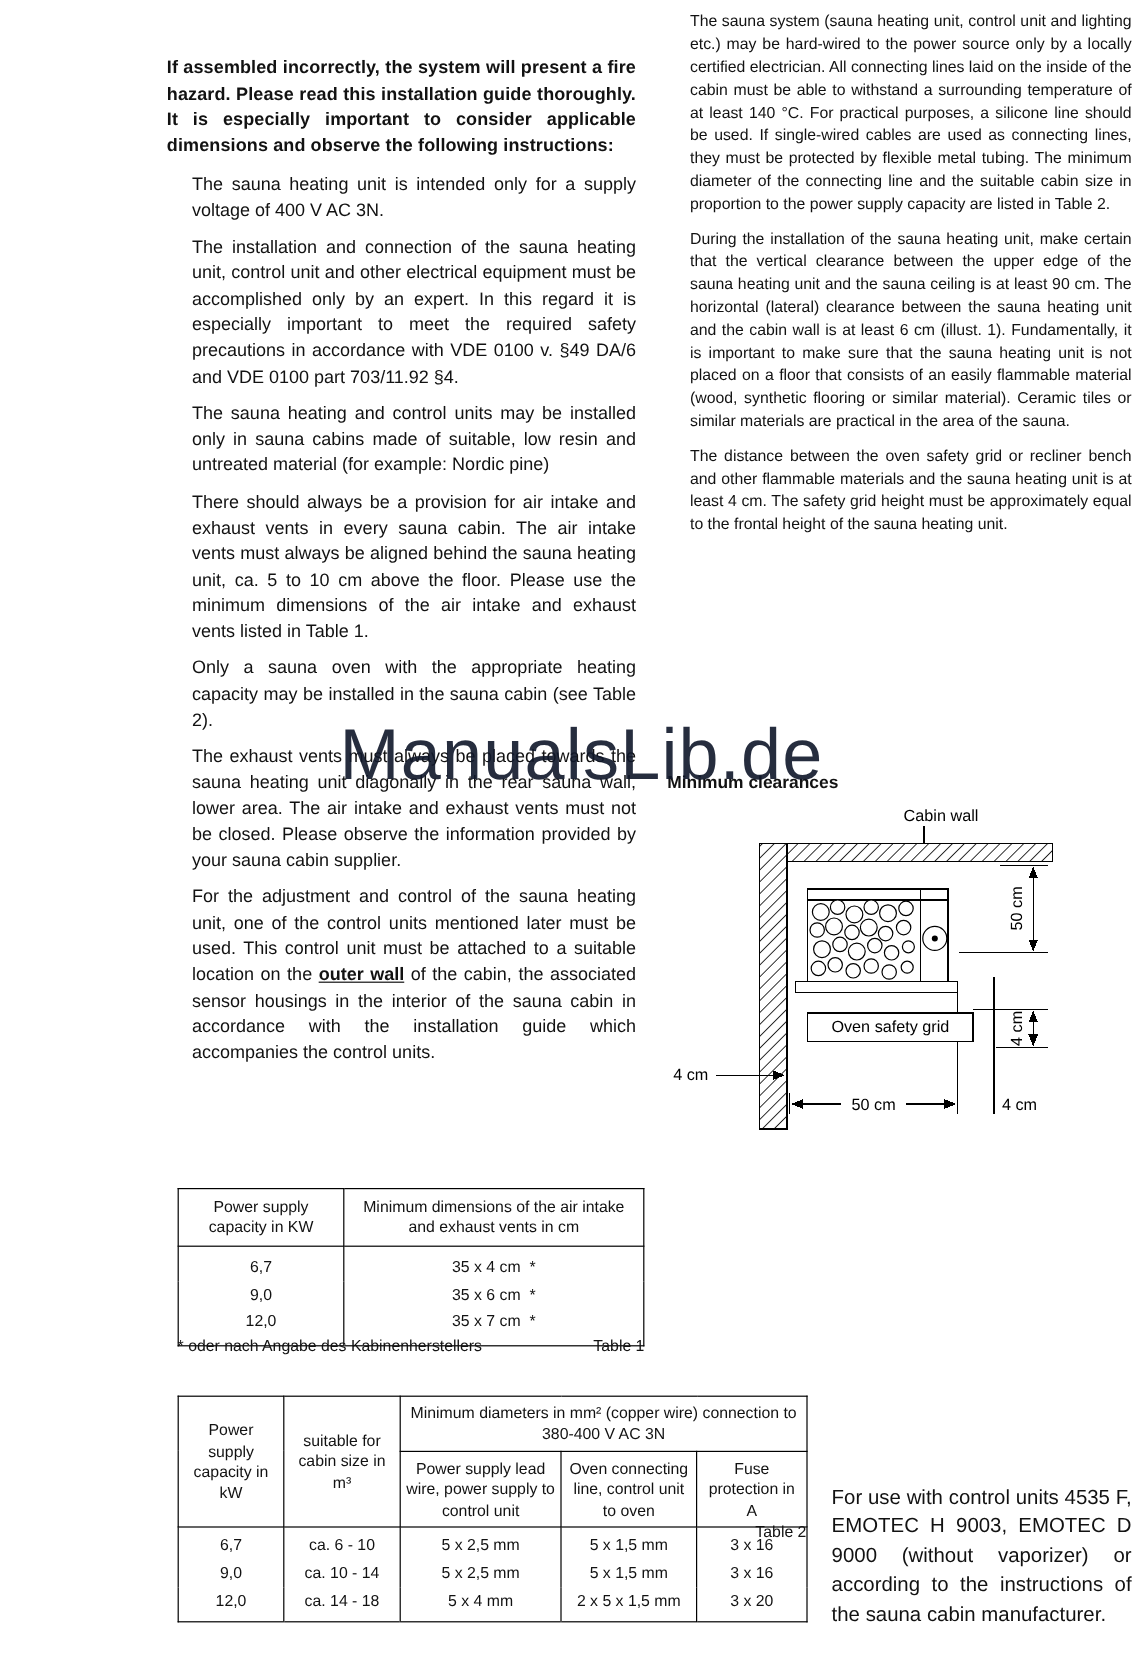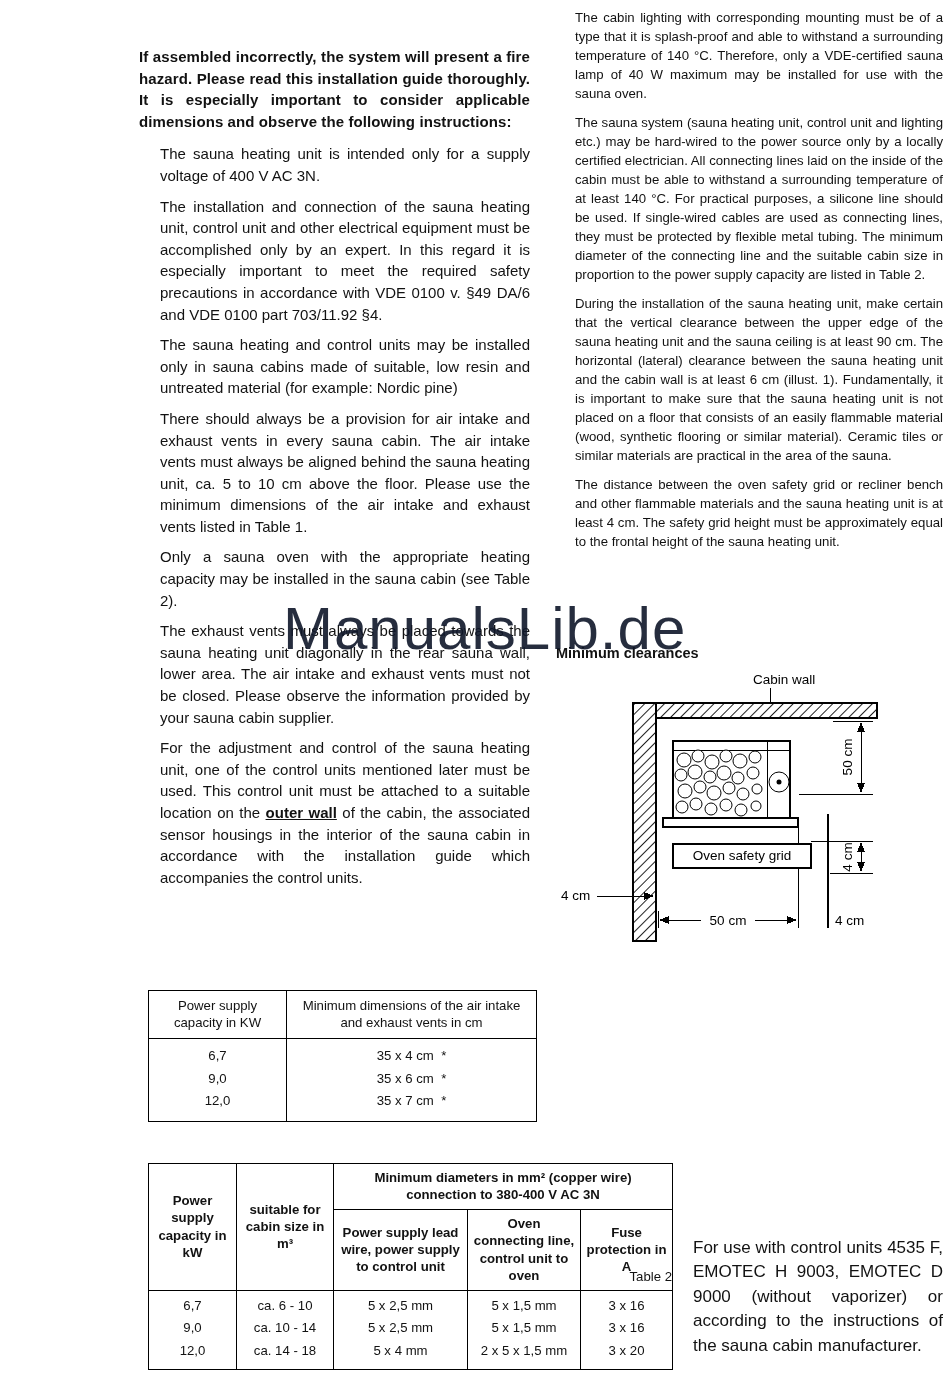"The cabin lighting with corresponding" p { html: <p>The cabin lighting with corresponding mounting must be of a type that it is splash-proof and able to withstand a surrounding temperature of 140 °C. Therefore, only a VDE-certified sauna lamp of 40 W maximum may be installed for use with the sauna oven.</p> -> none }
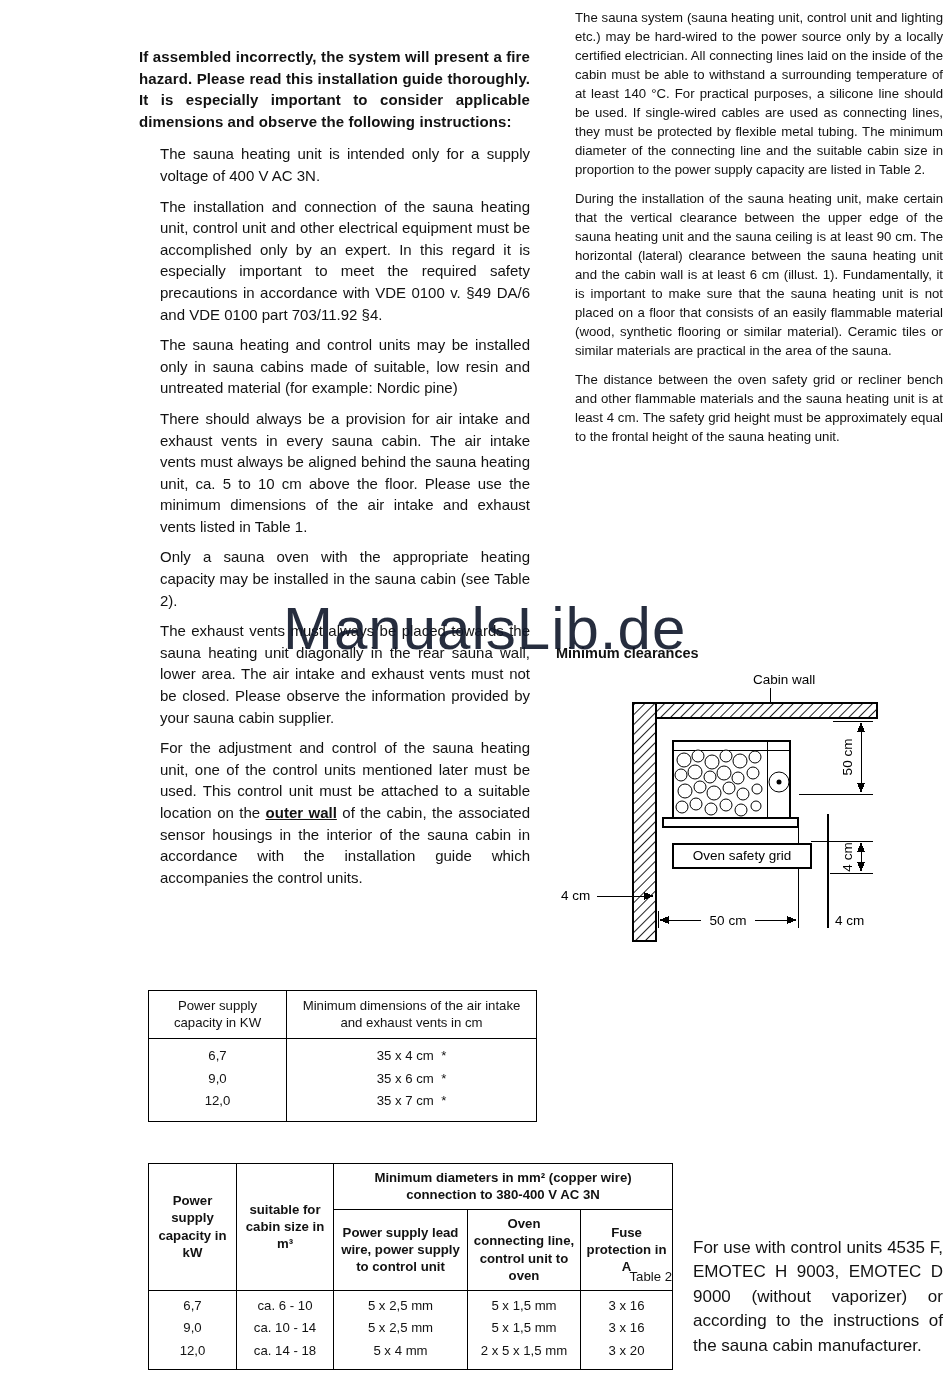"* oder nach Angabe des" div.t1-footer { html: none -> <div> <span>* oder nach Angabe des Kabinenherstellers</span> <span>Table 1</span> </div> }
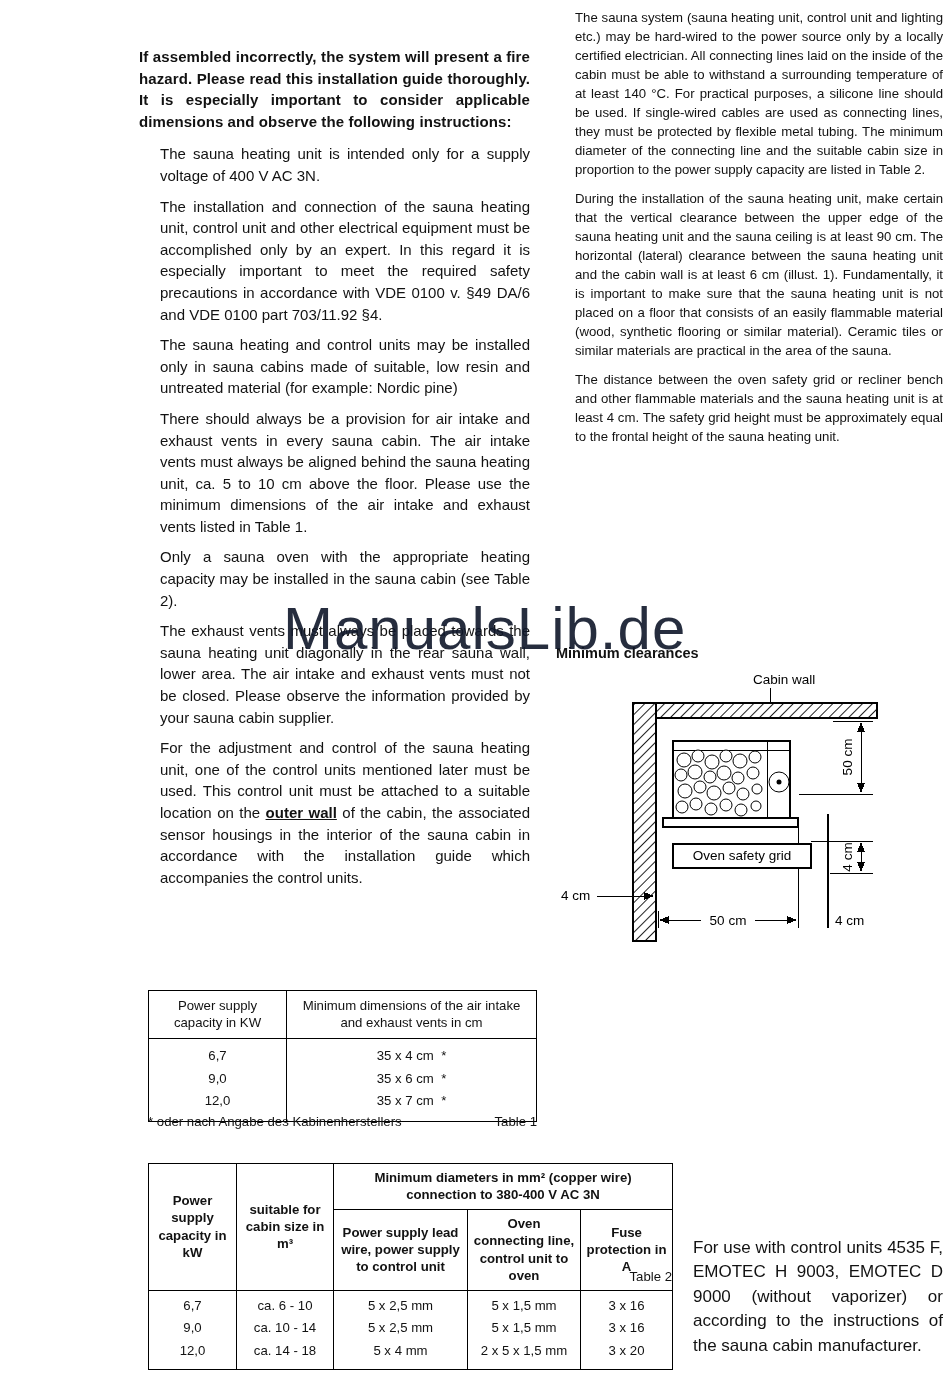"Minimum diameters in mm² (copper" .t2 th { font-weight: bold -> normal }
